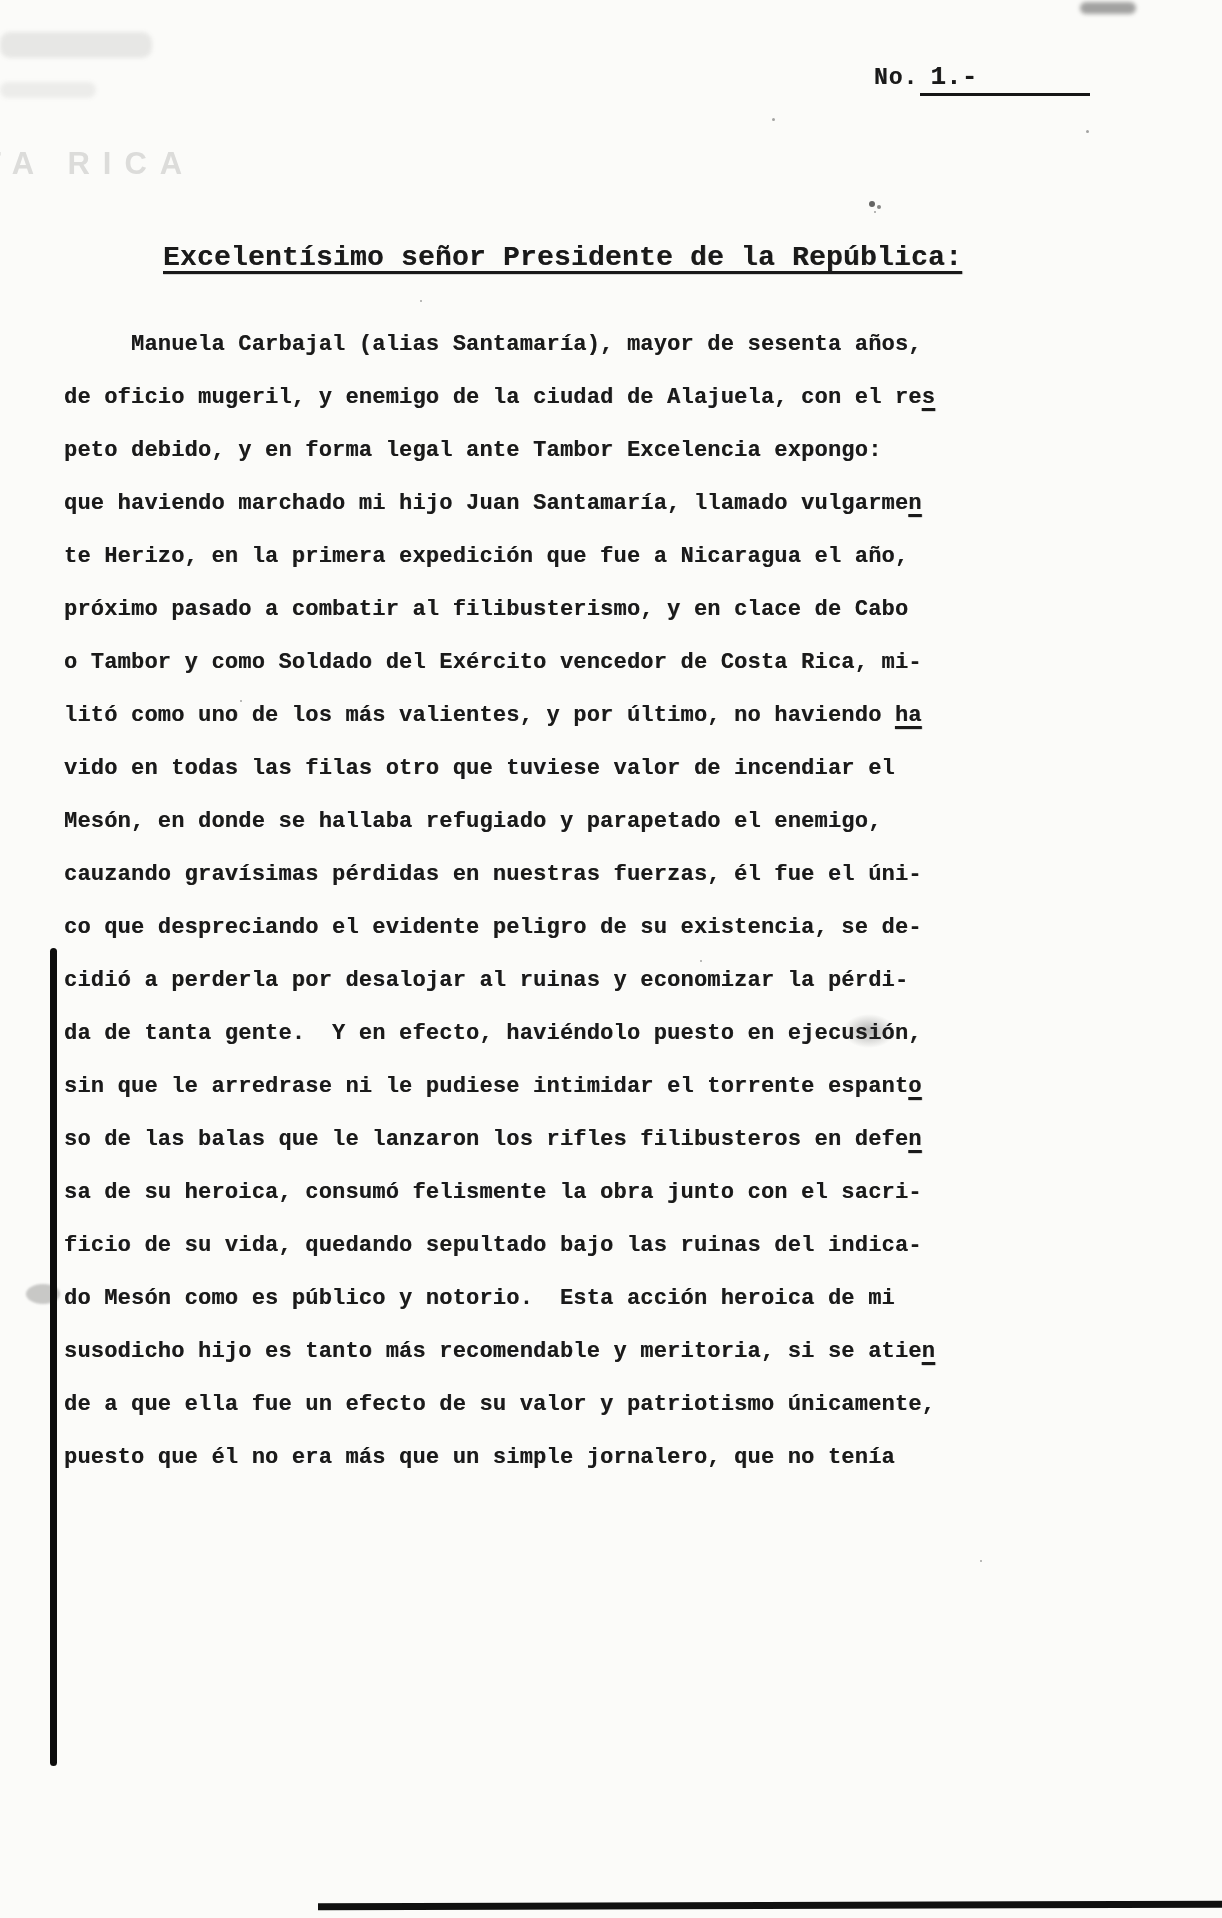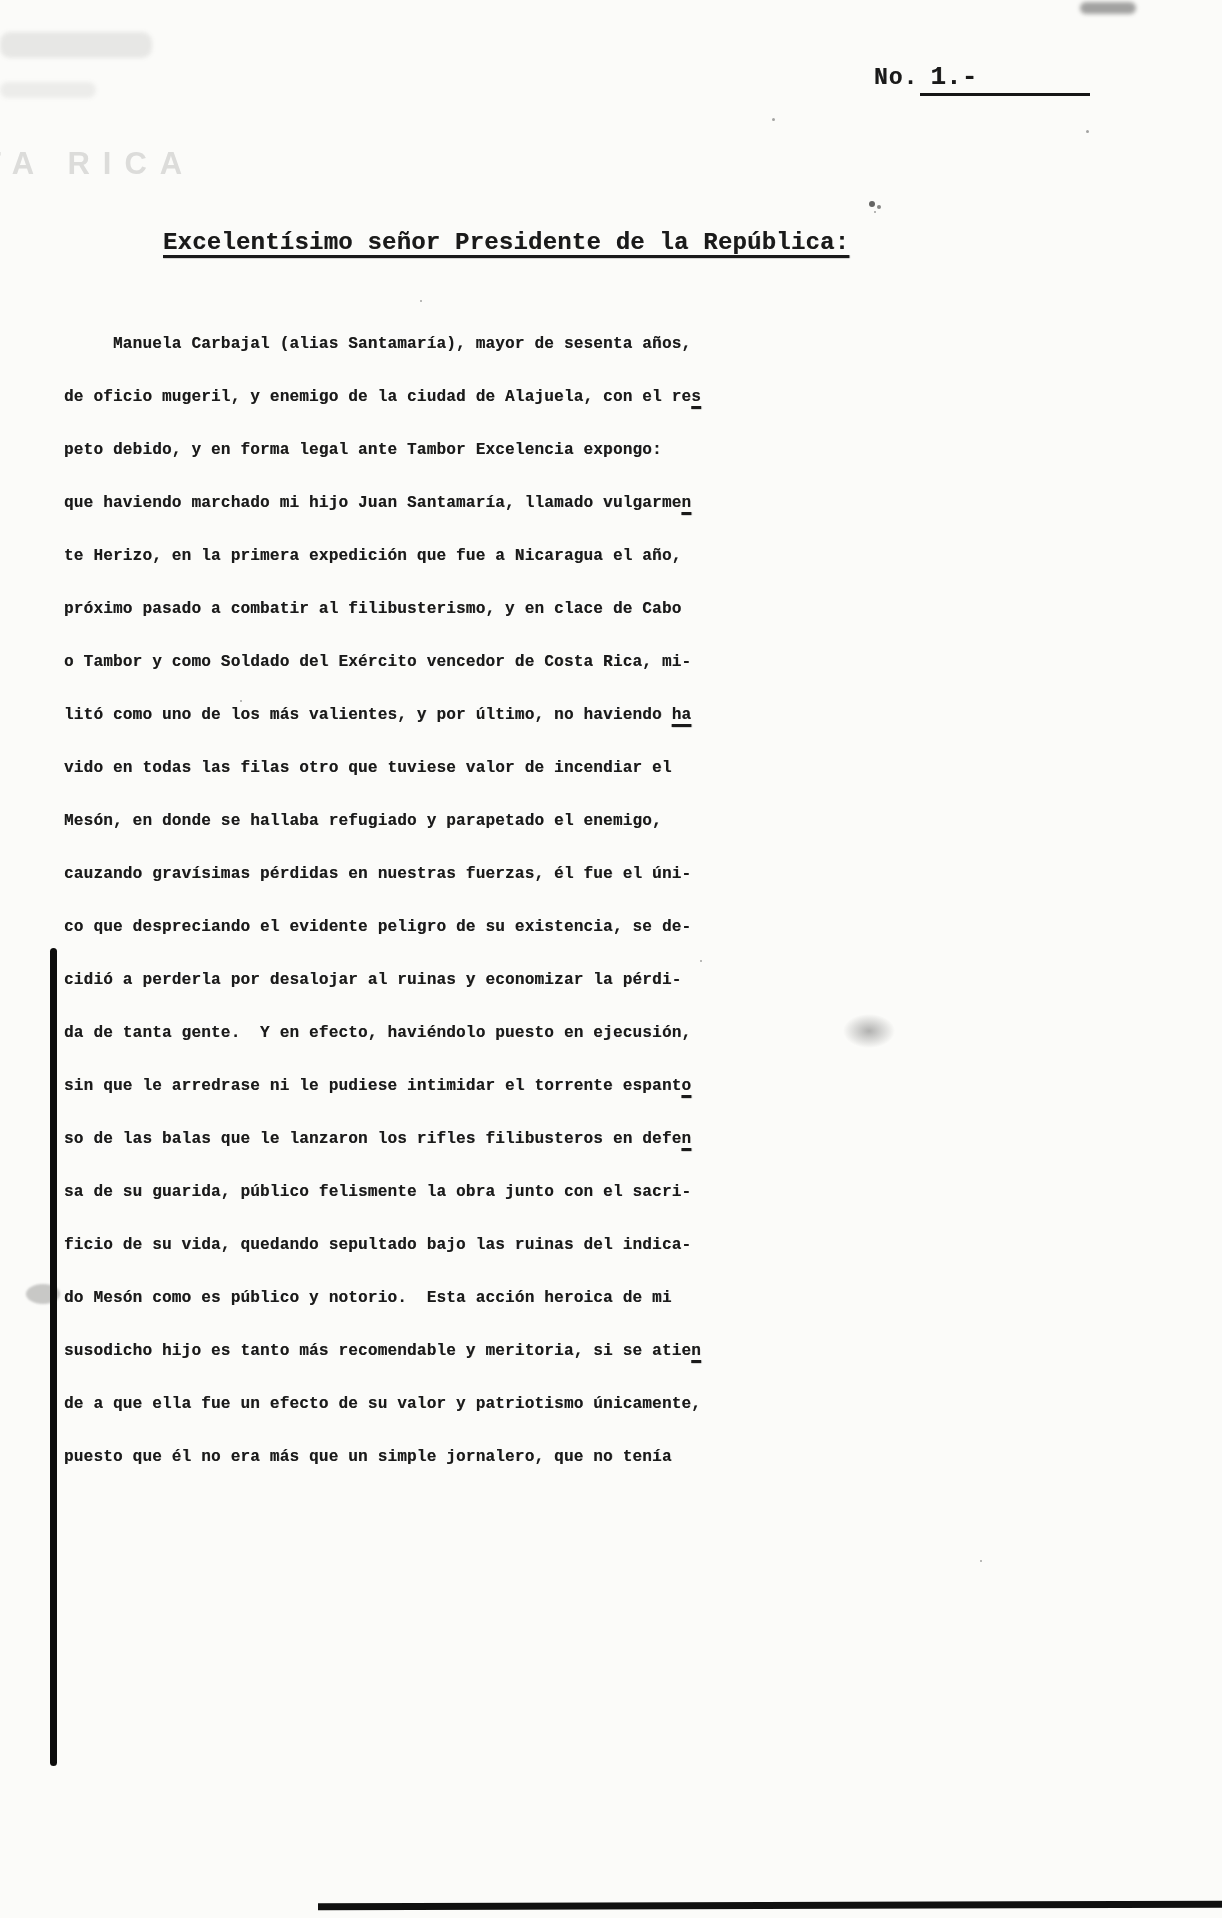"Excelentísimo señor Presidente de la" .heading { font-size: 24px -> 28px; top: 229px -> 242px }
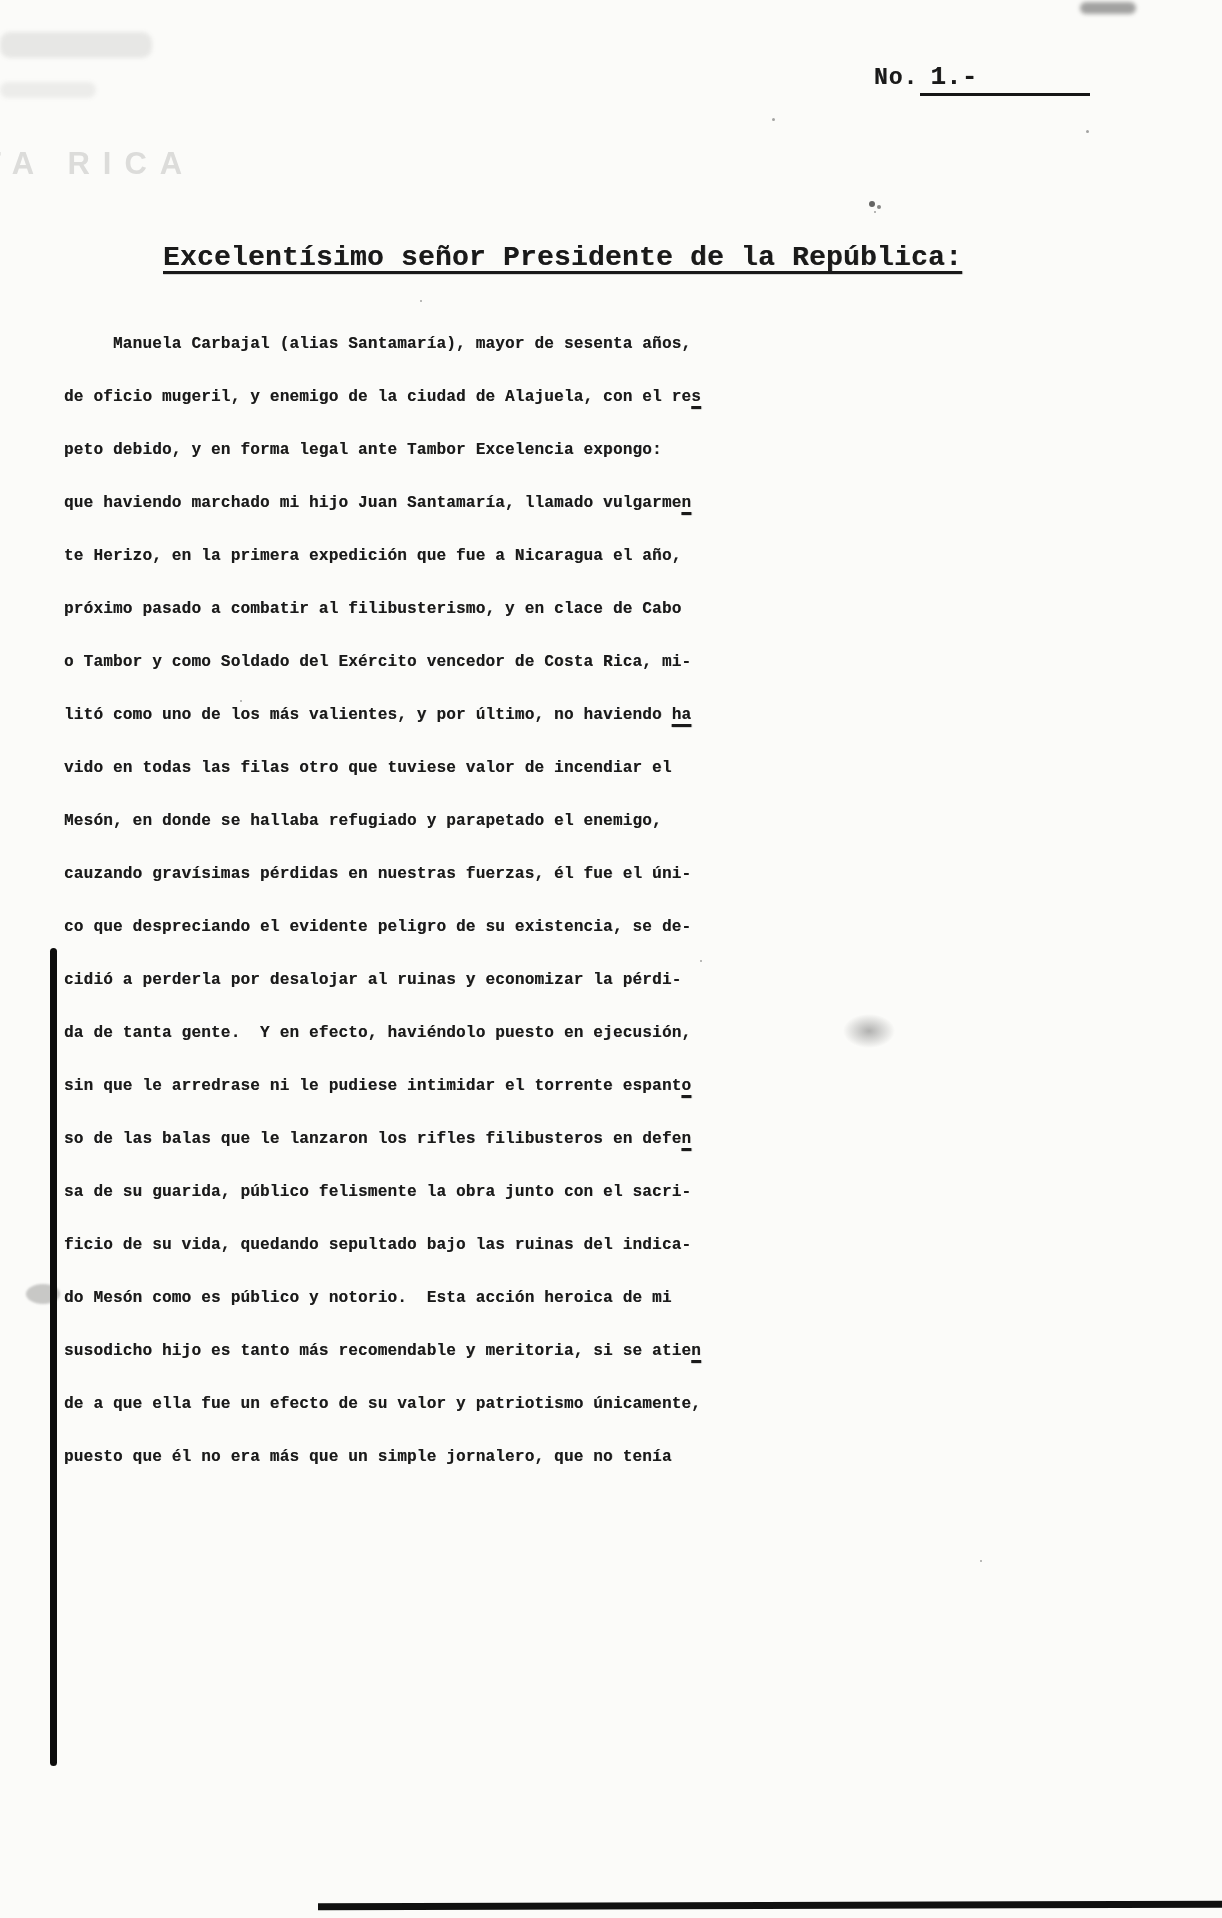"Manuela Carbajal (alias Santamaría)," .body .line { font-size: 16px -> 22px }
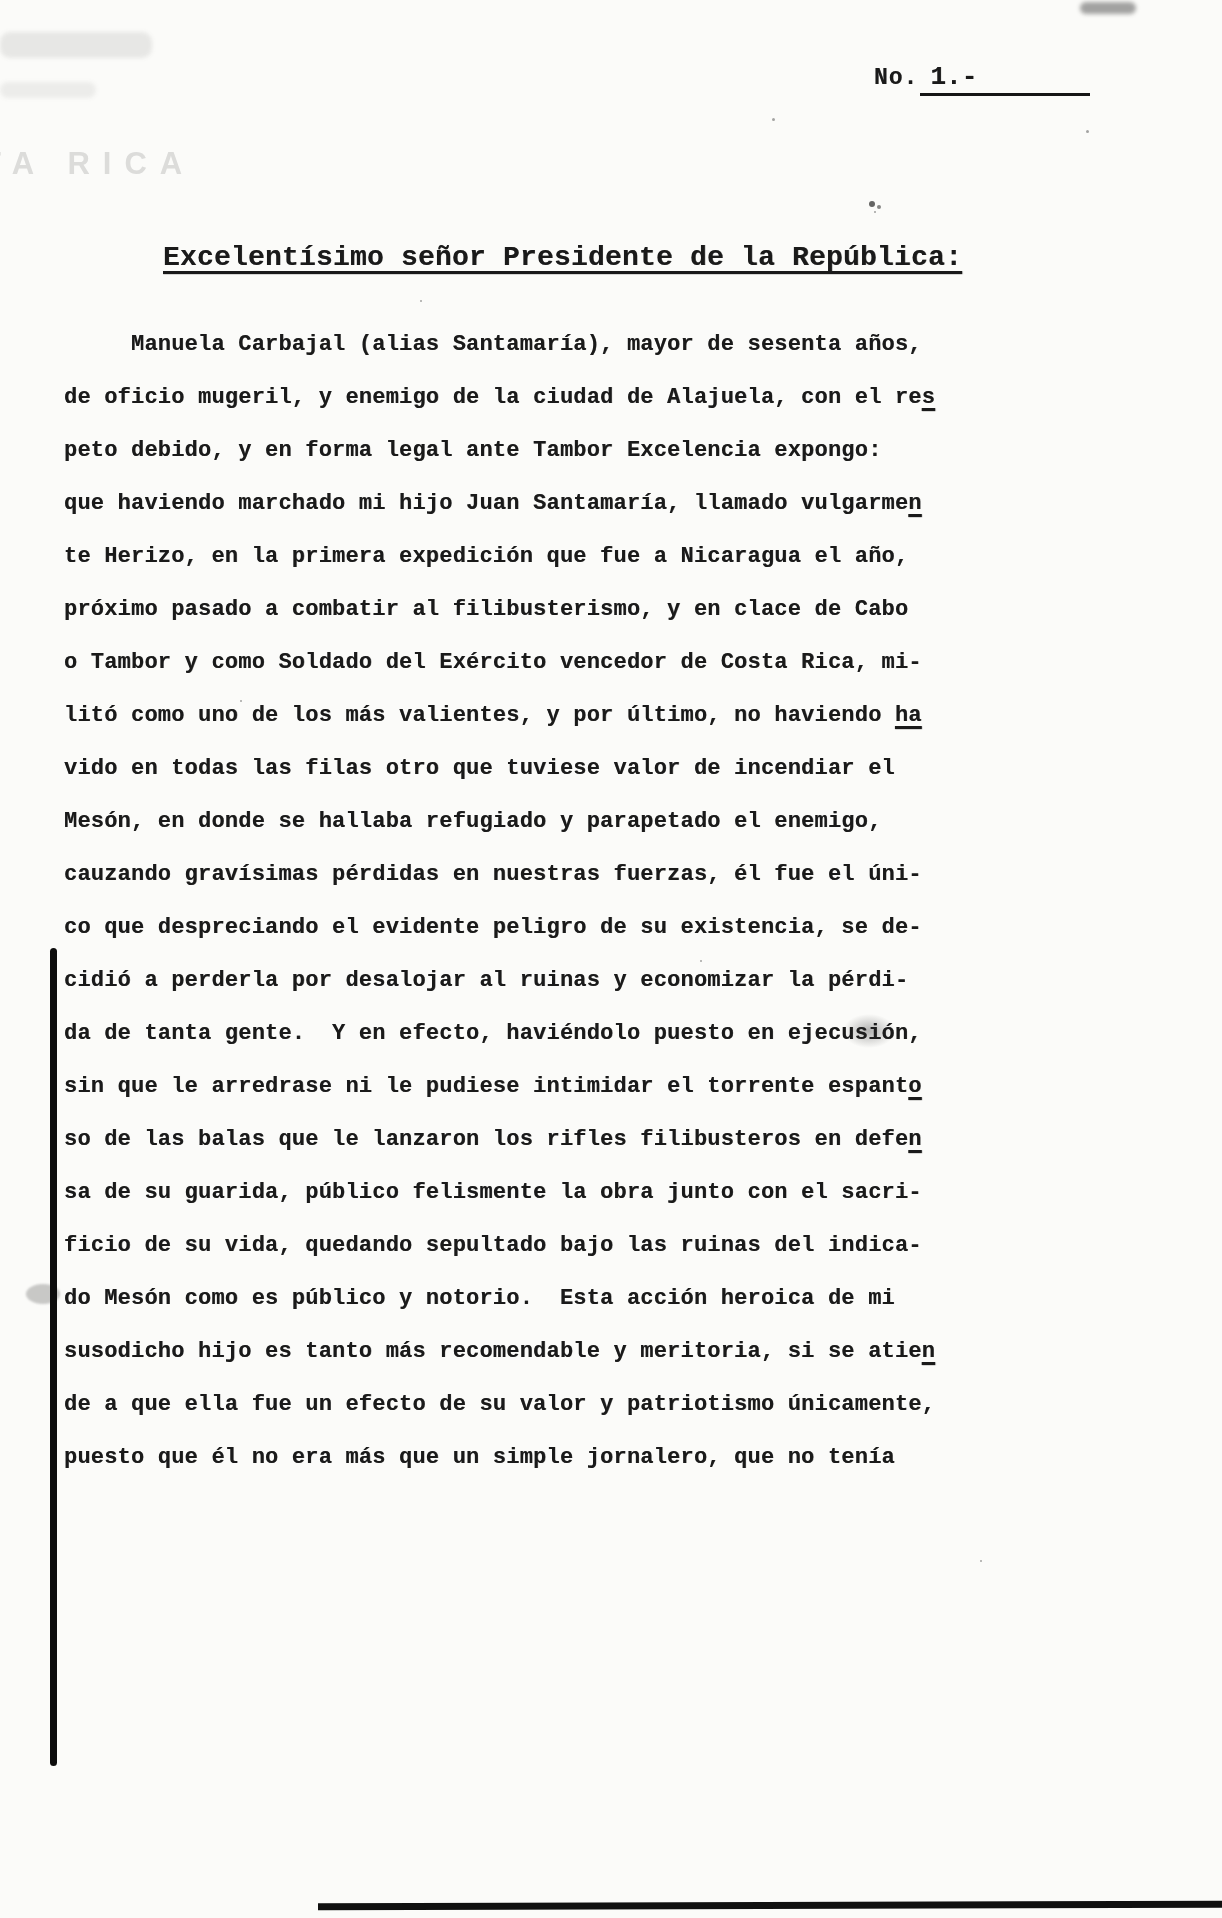"sa de su guarida, público" span { text: guarida, público -> heroica, consumó }
